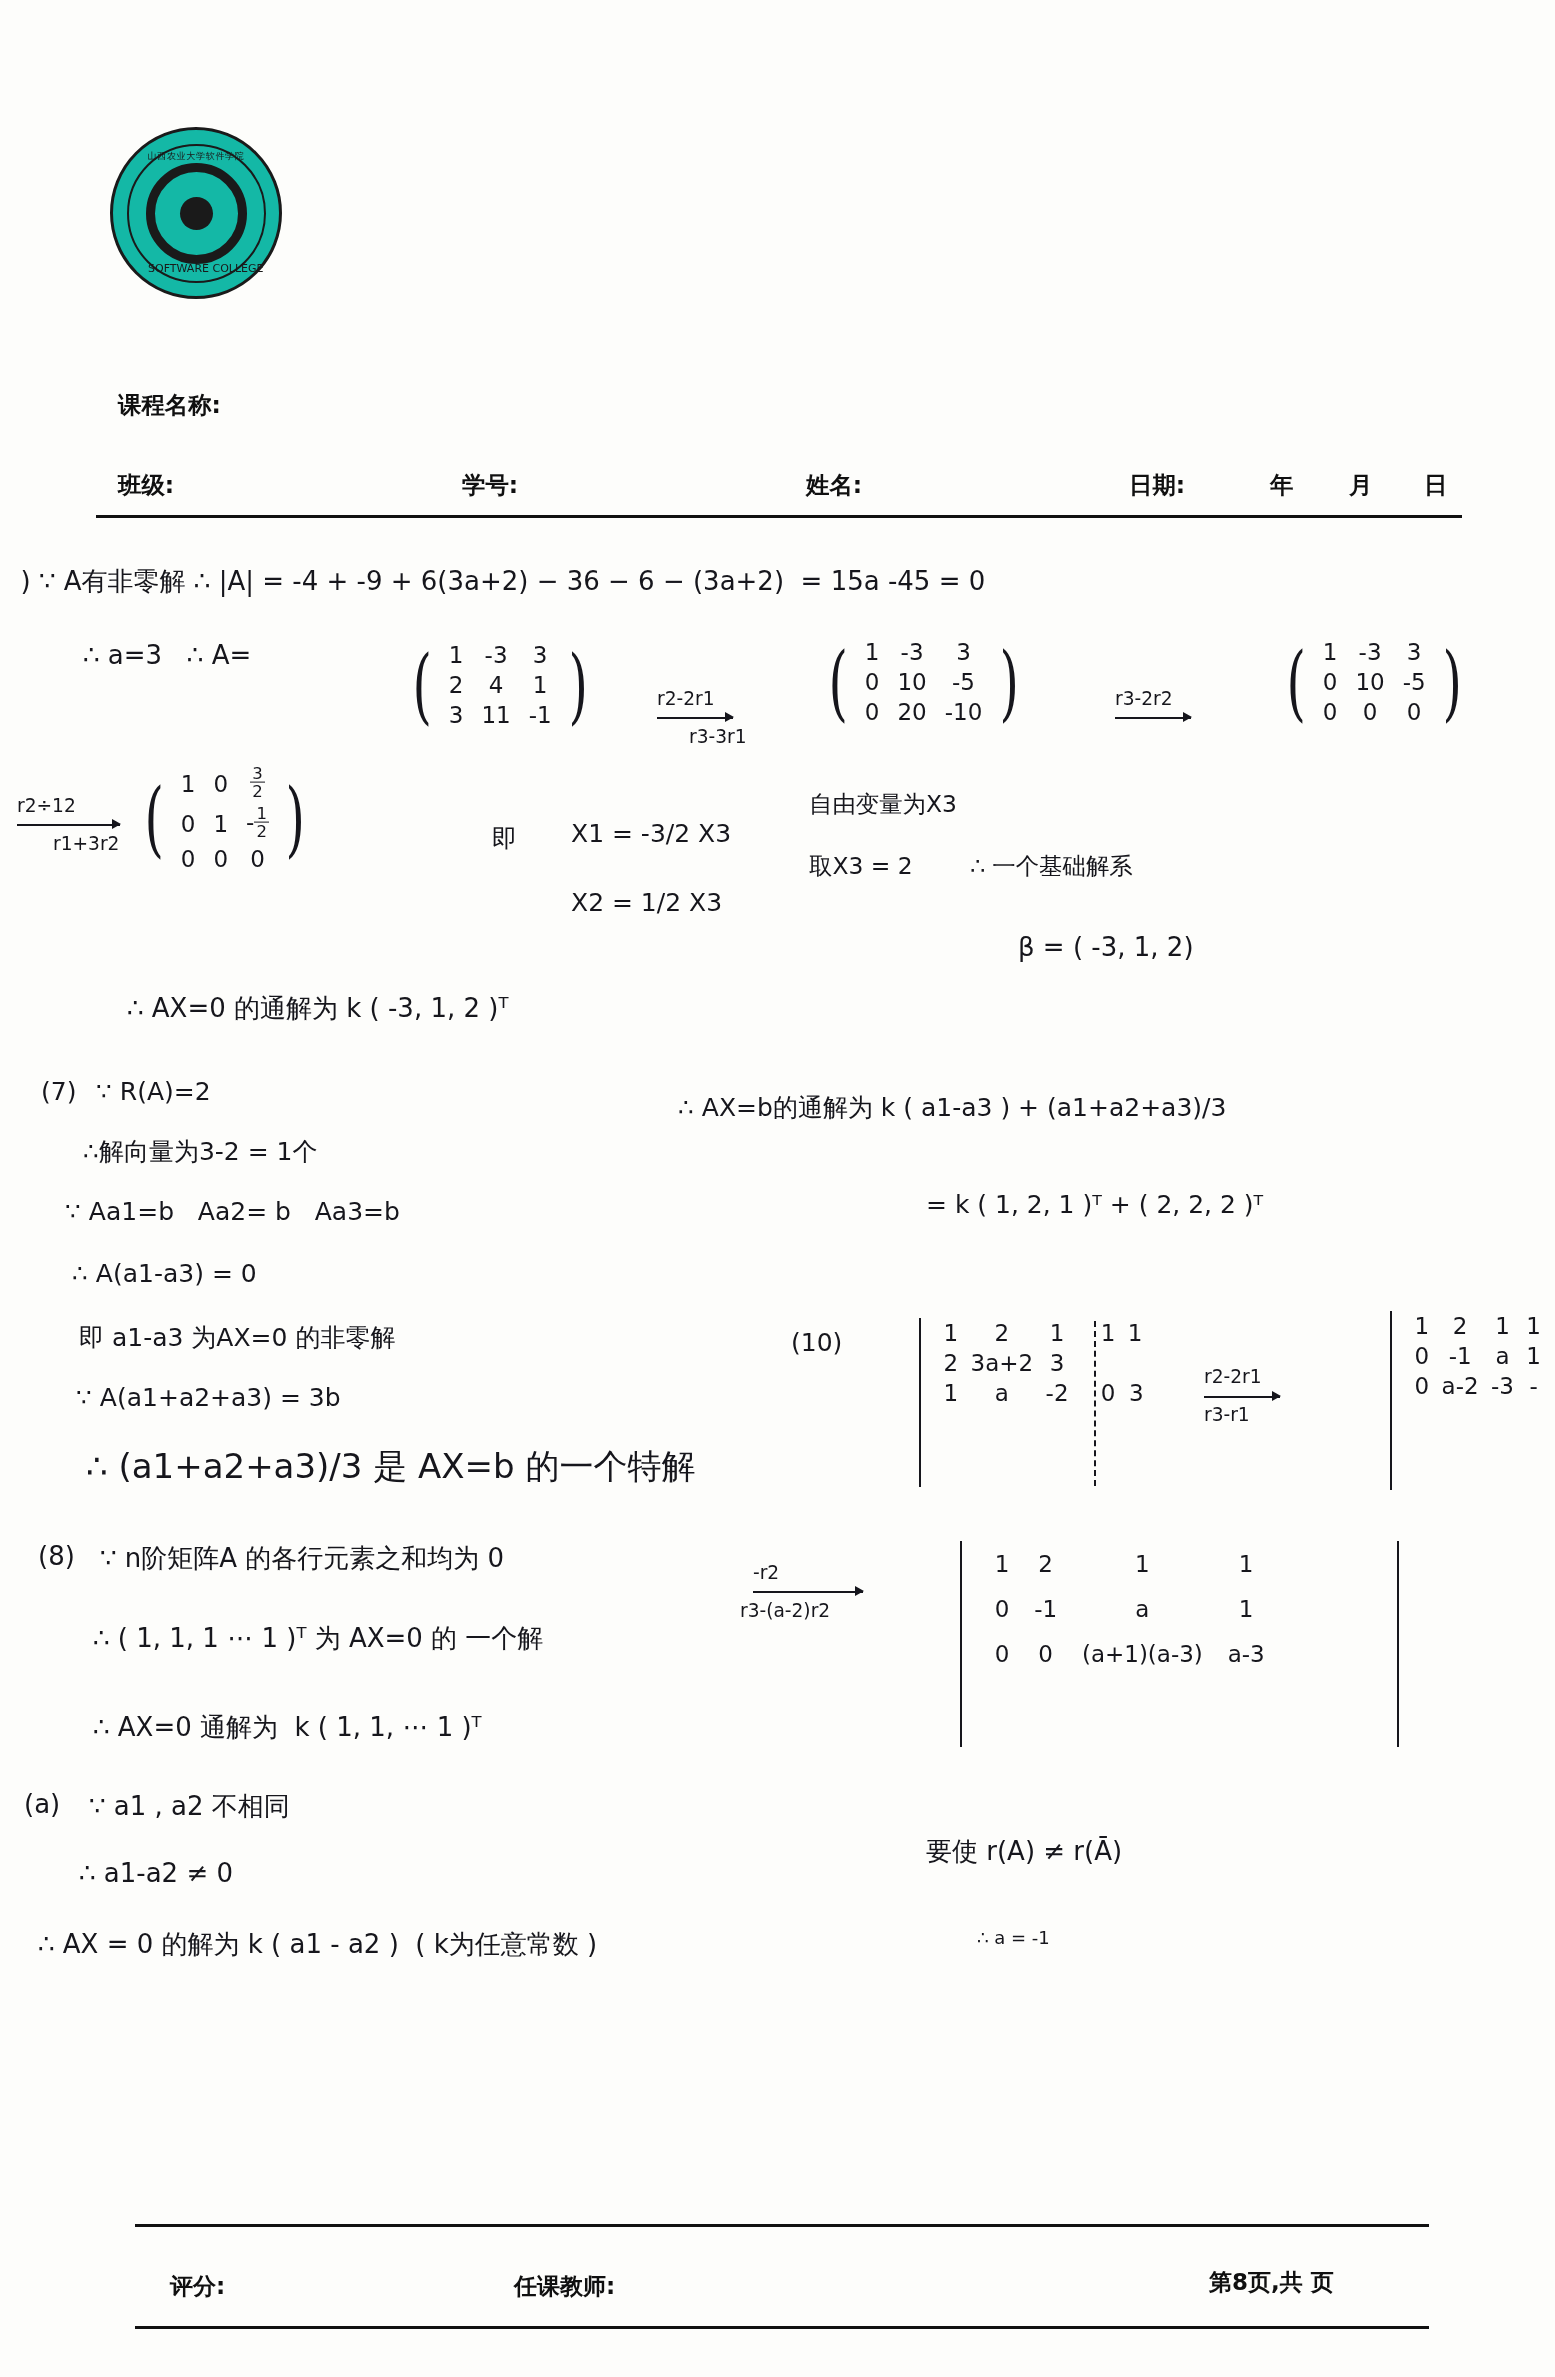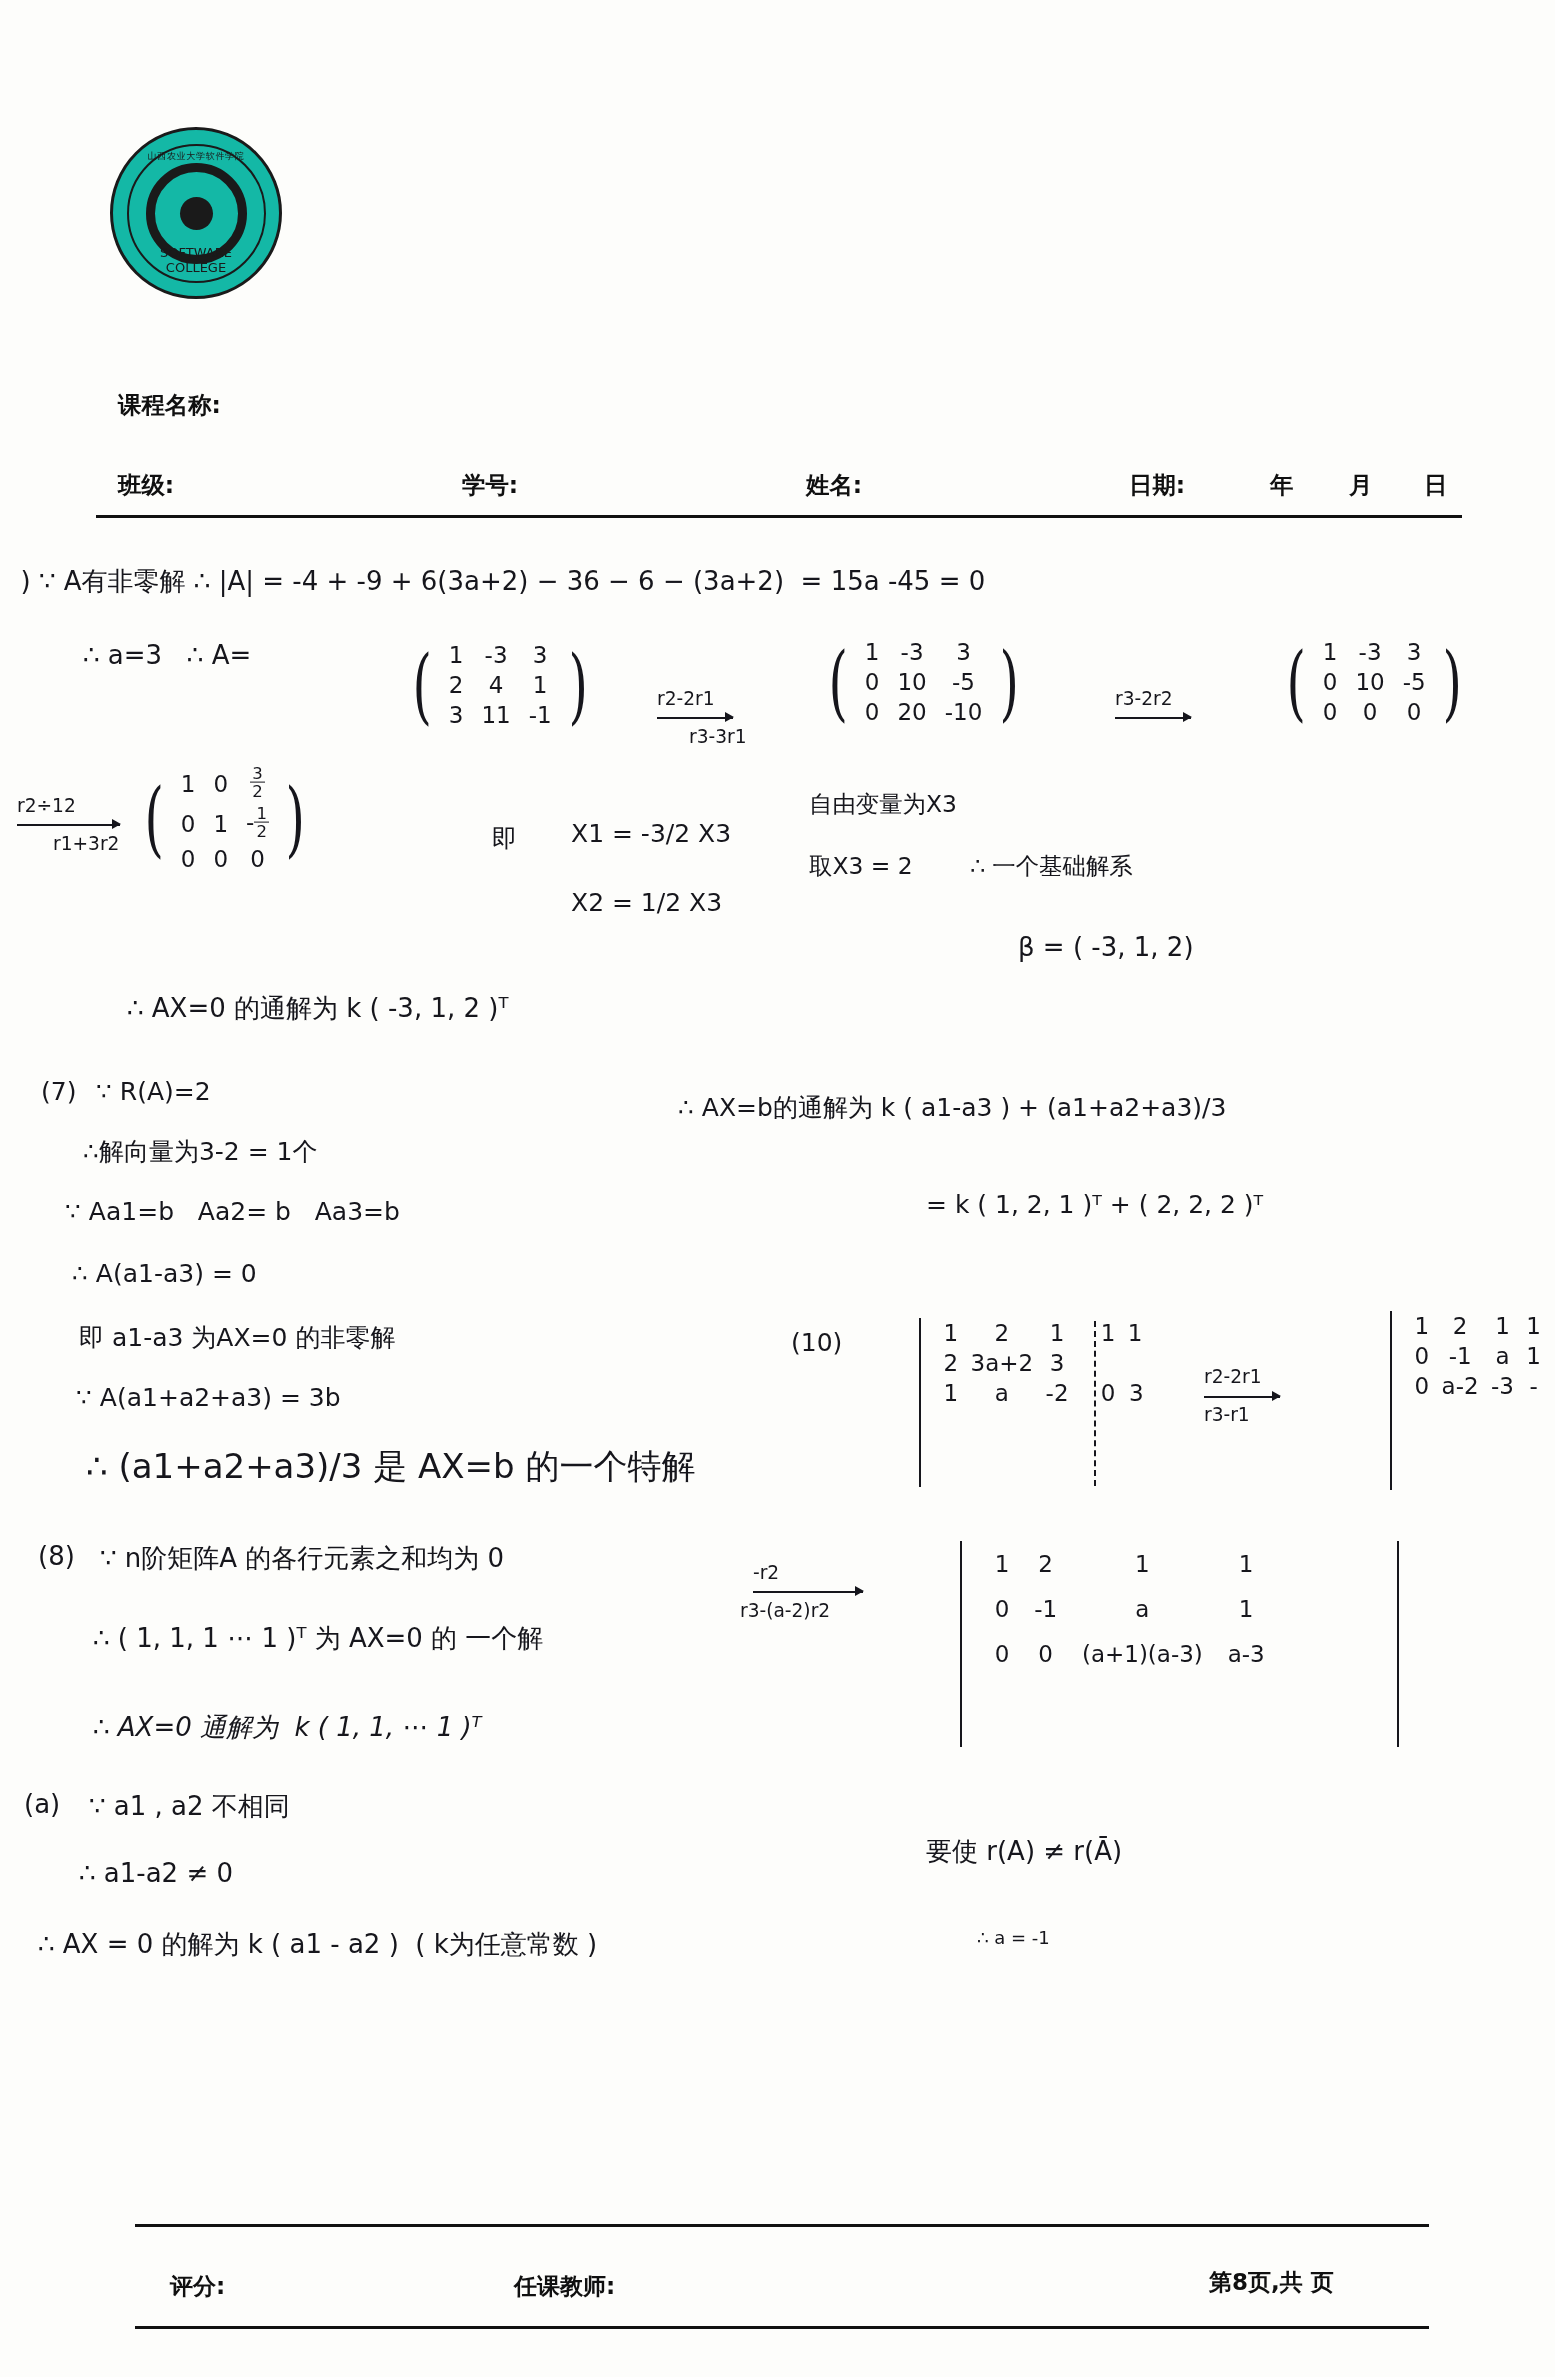"SOFTWARE COLLEGE" .logo .logotext-bottom { font-size: 13px -> 11px; text-align: center -> right }
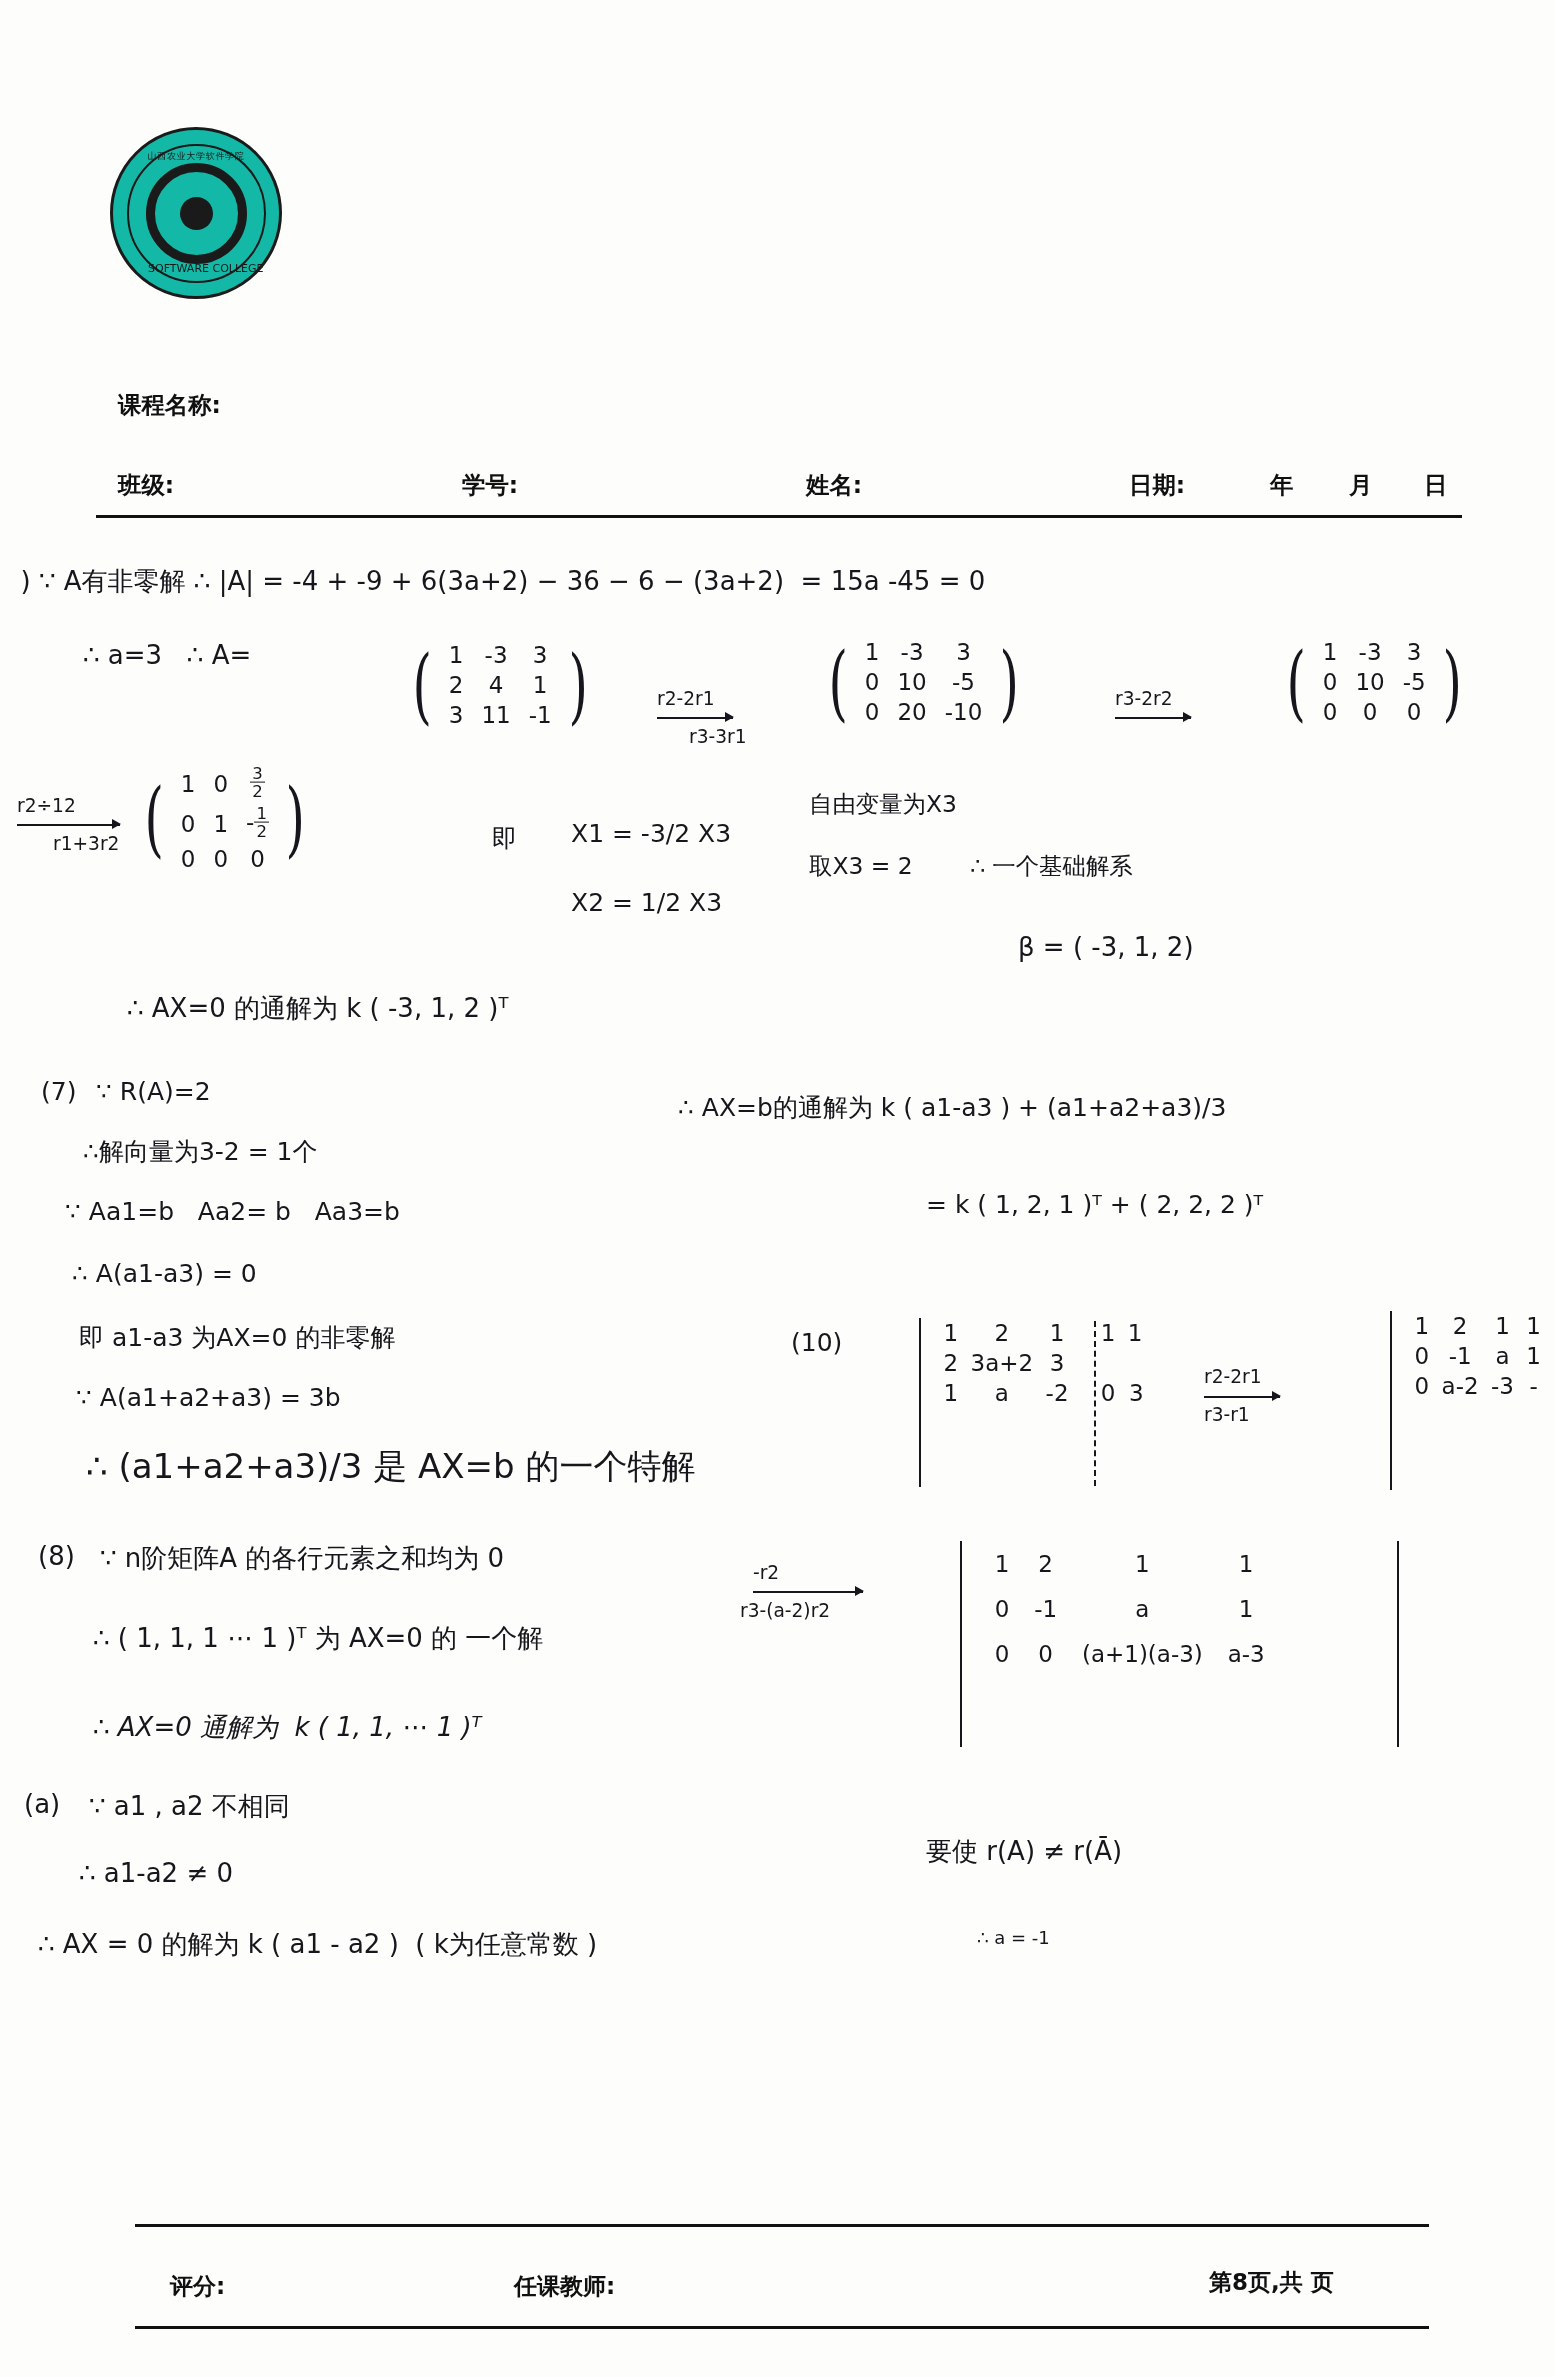"∴ AX=0 通解为 k (" div.ink { font-style: italic -> none }
